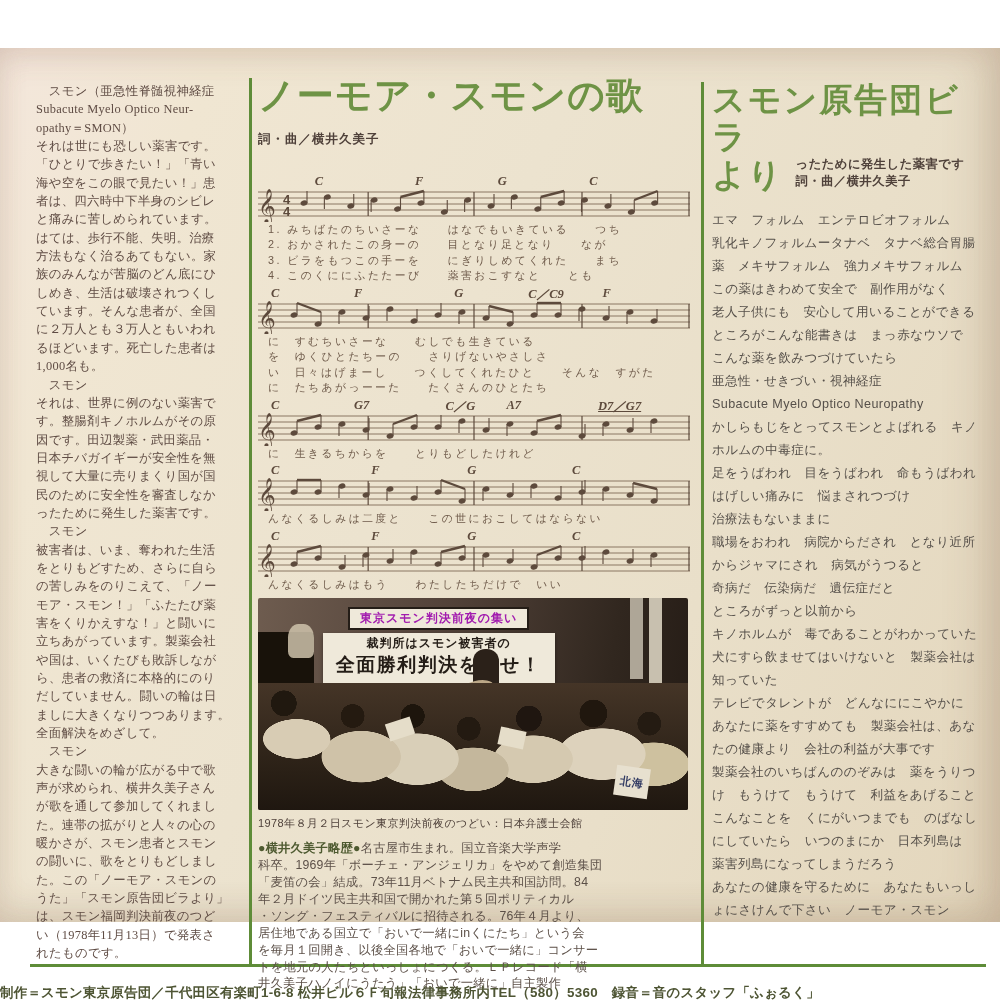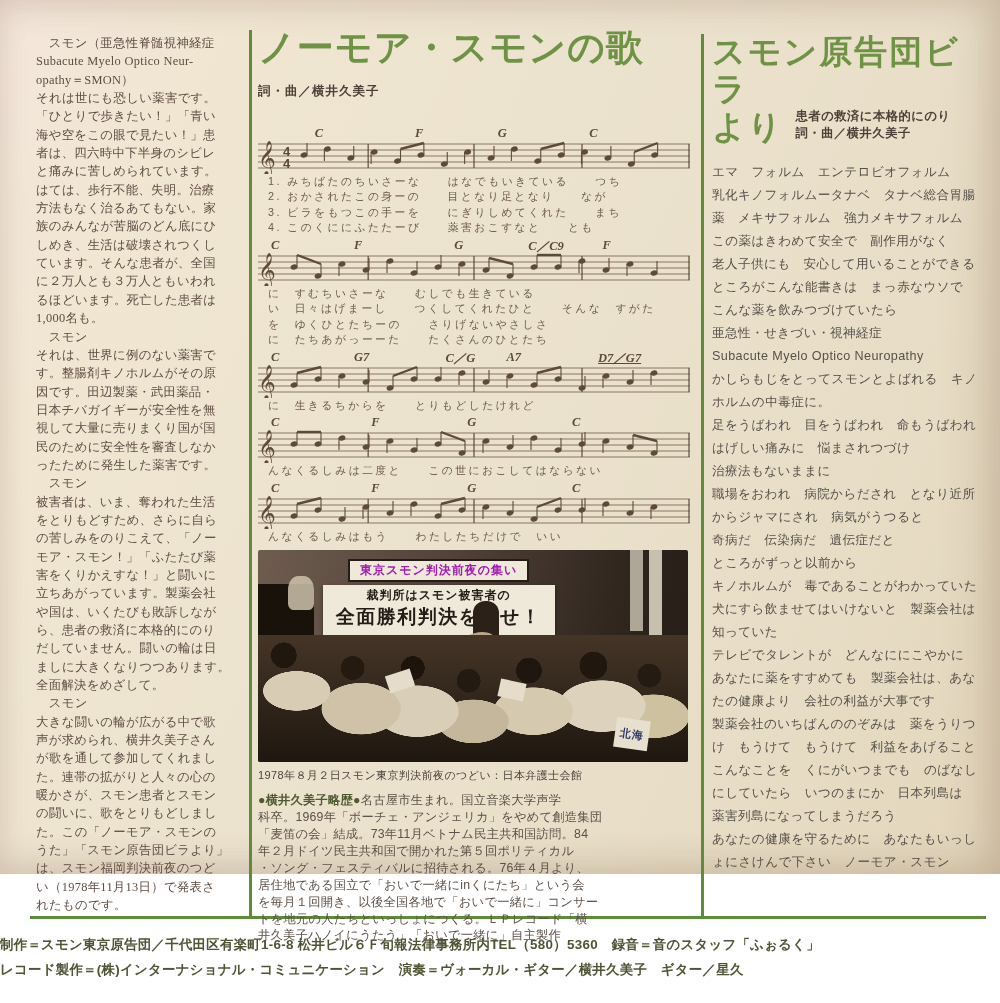"スモン（亜急性脊髄視神経症" .page { margin-top: none -> 48px }
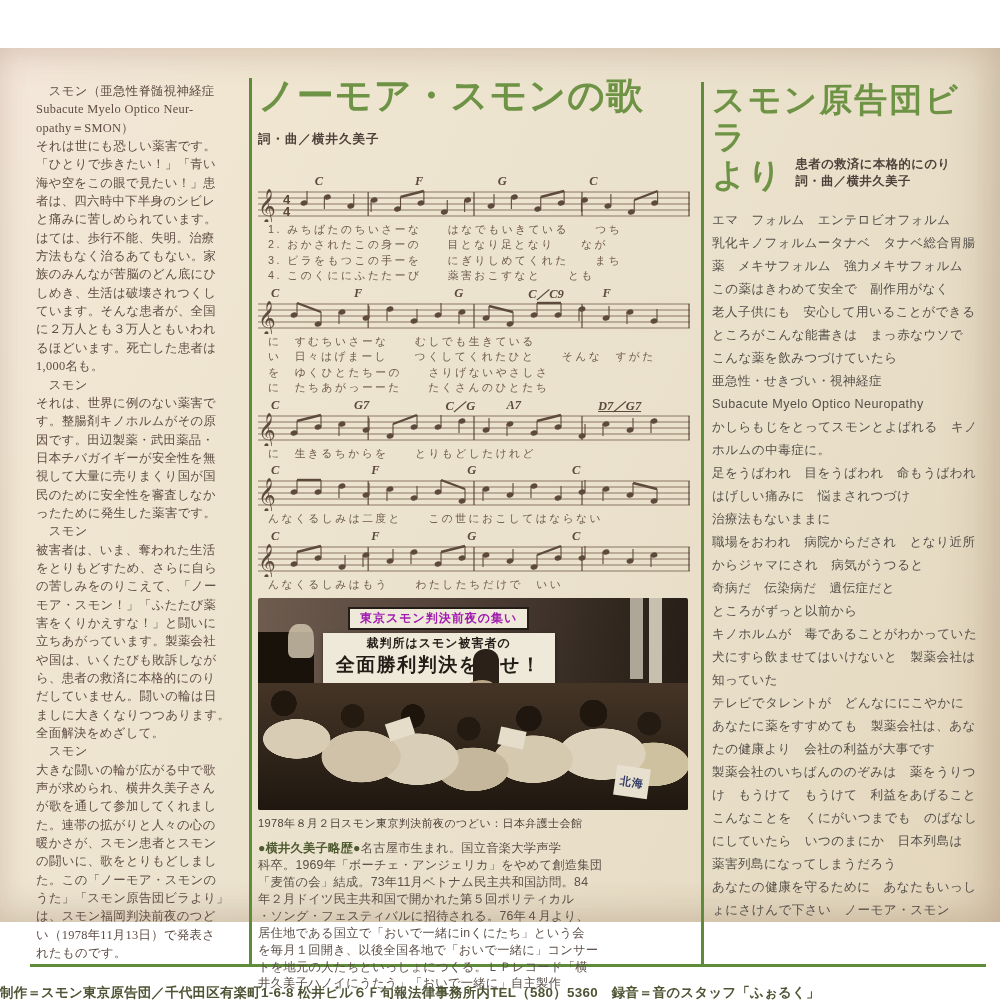"患者の救済に本格的にのり" div { text: 患者の救済に本格的にのり -> ったために発生した薬害です }
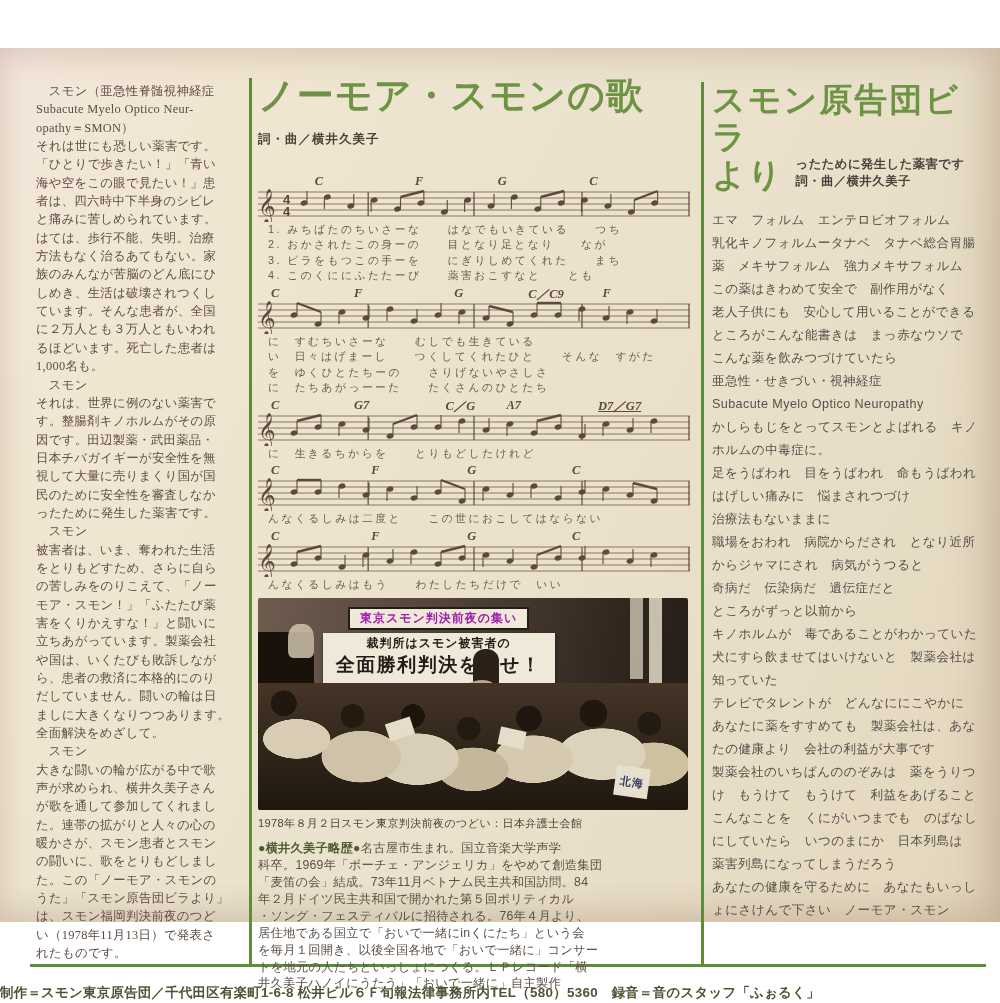"い 日々はげまーし つくしてくれたひと そんな すがた" div.lyric-row { order: before "を ゆくひとたちーの さりげないやさしさ" -> after "を ゆくひとたちーの さりげないやさしさ" }
